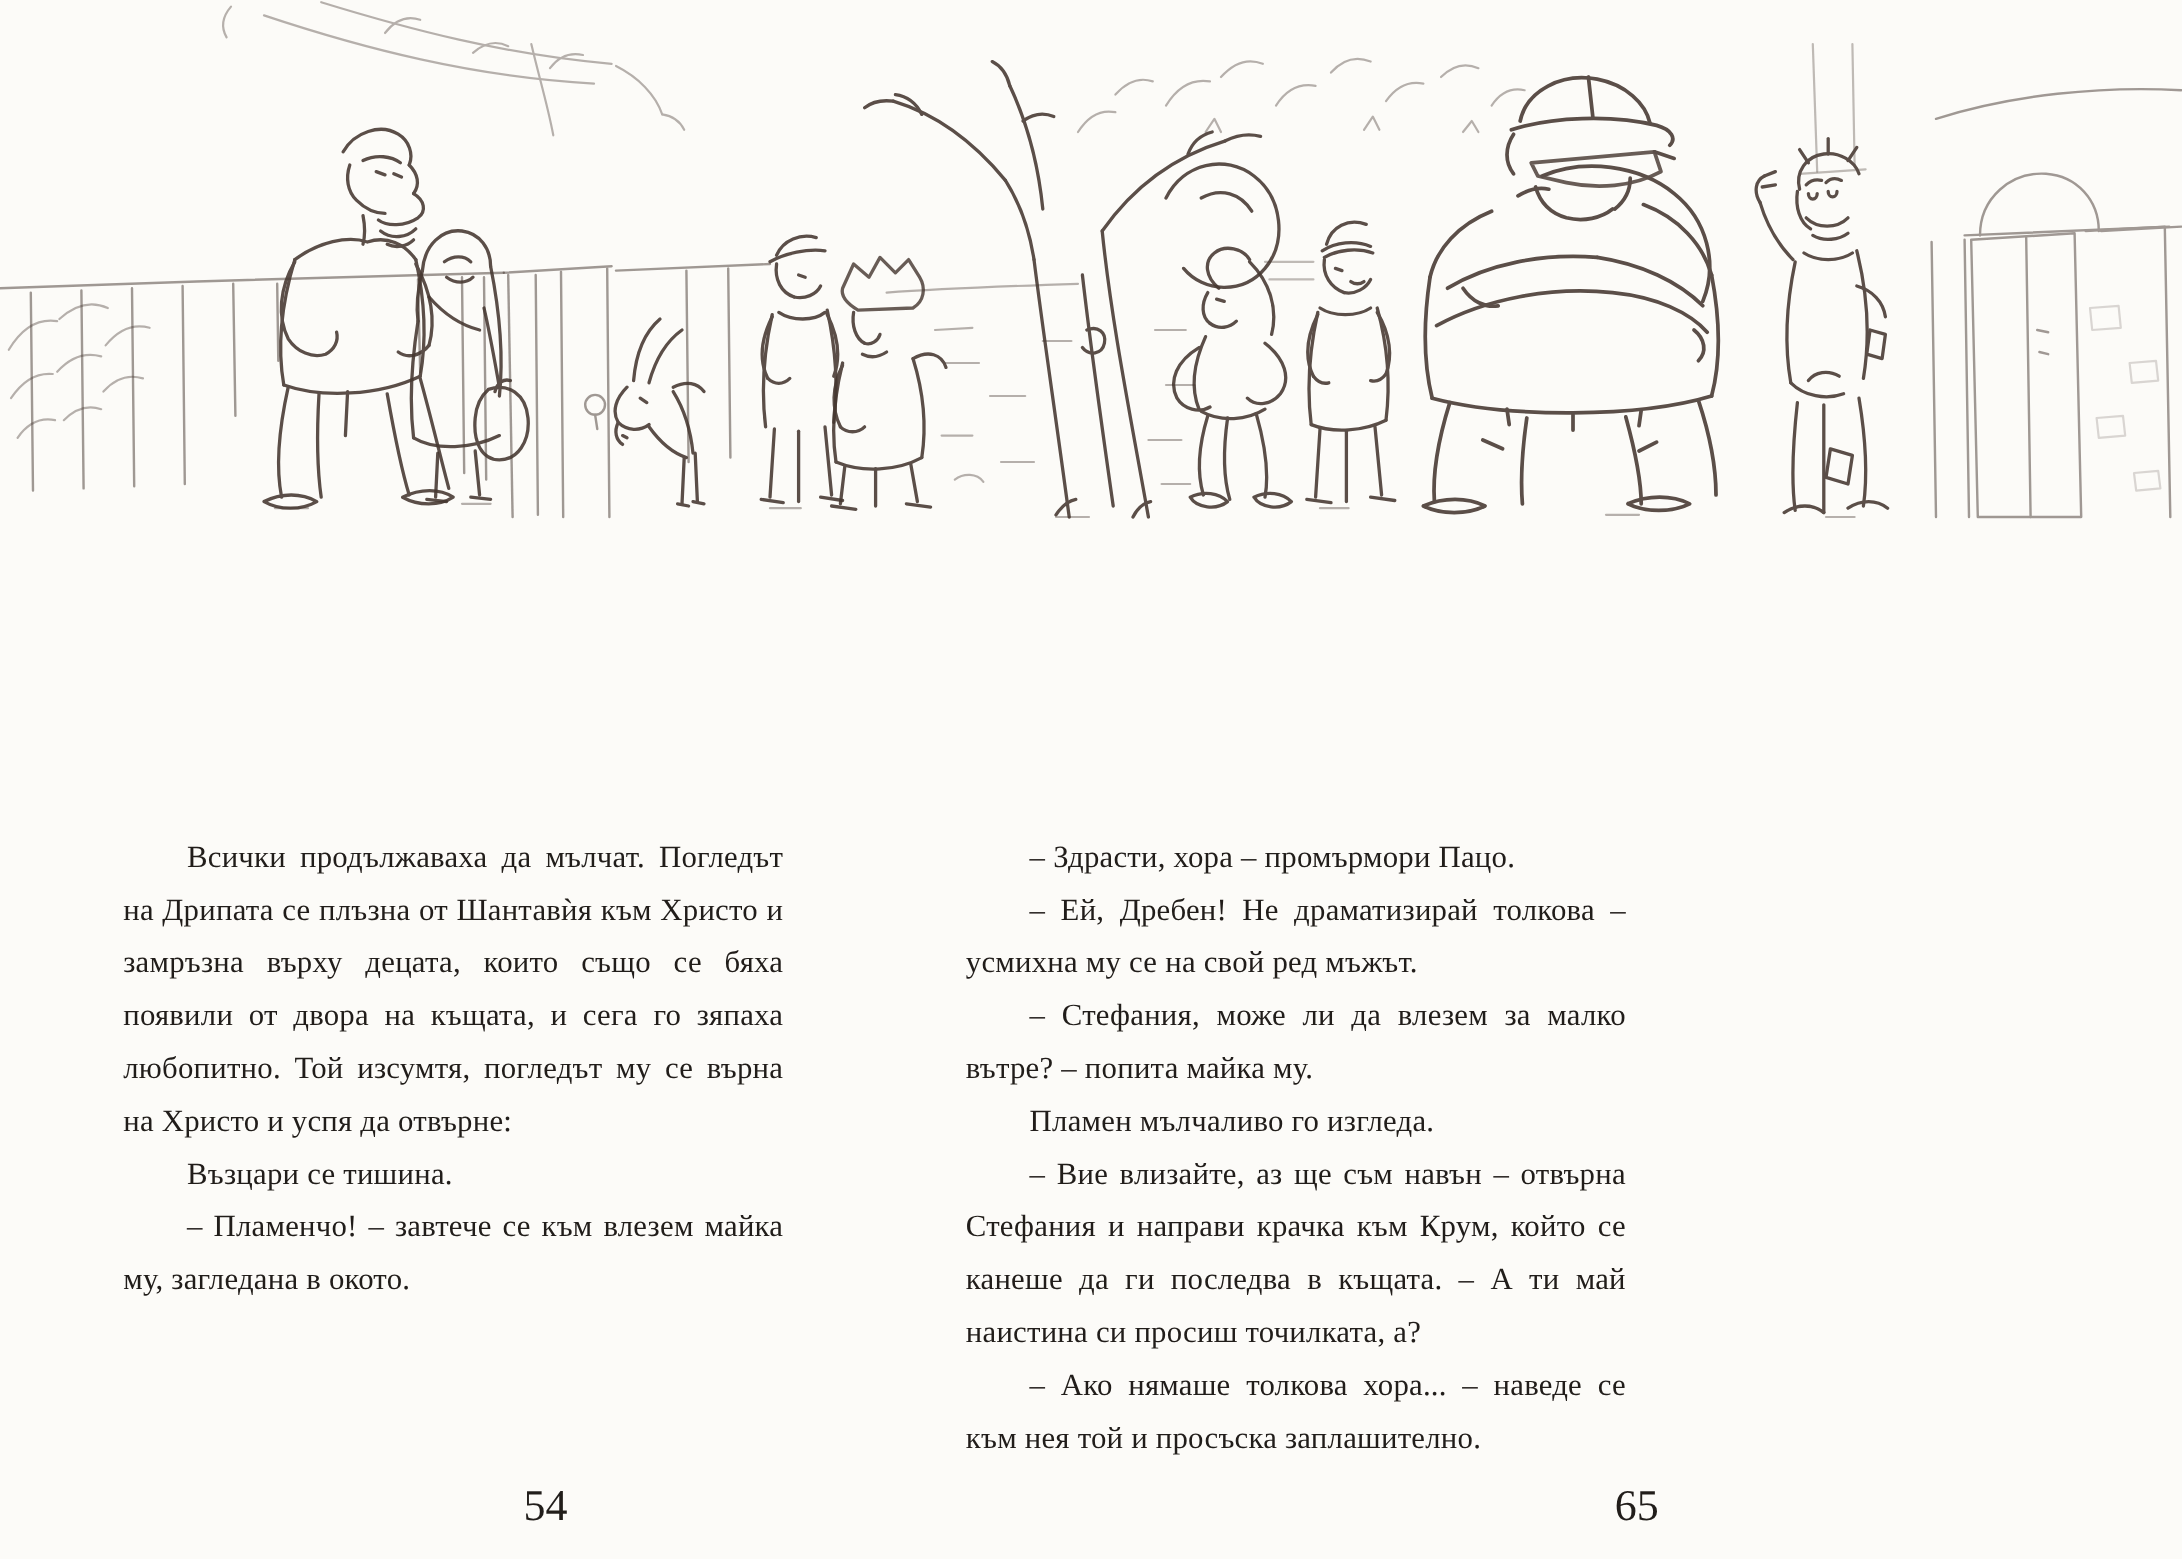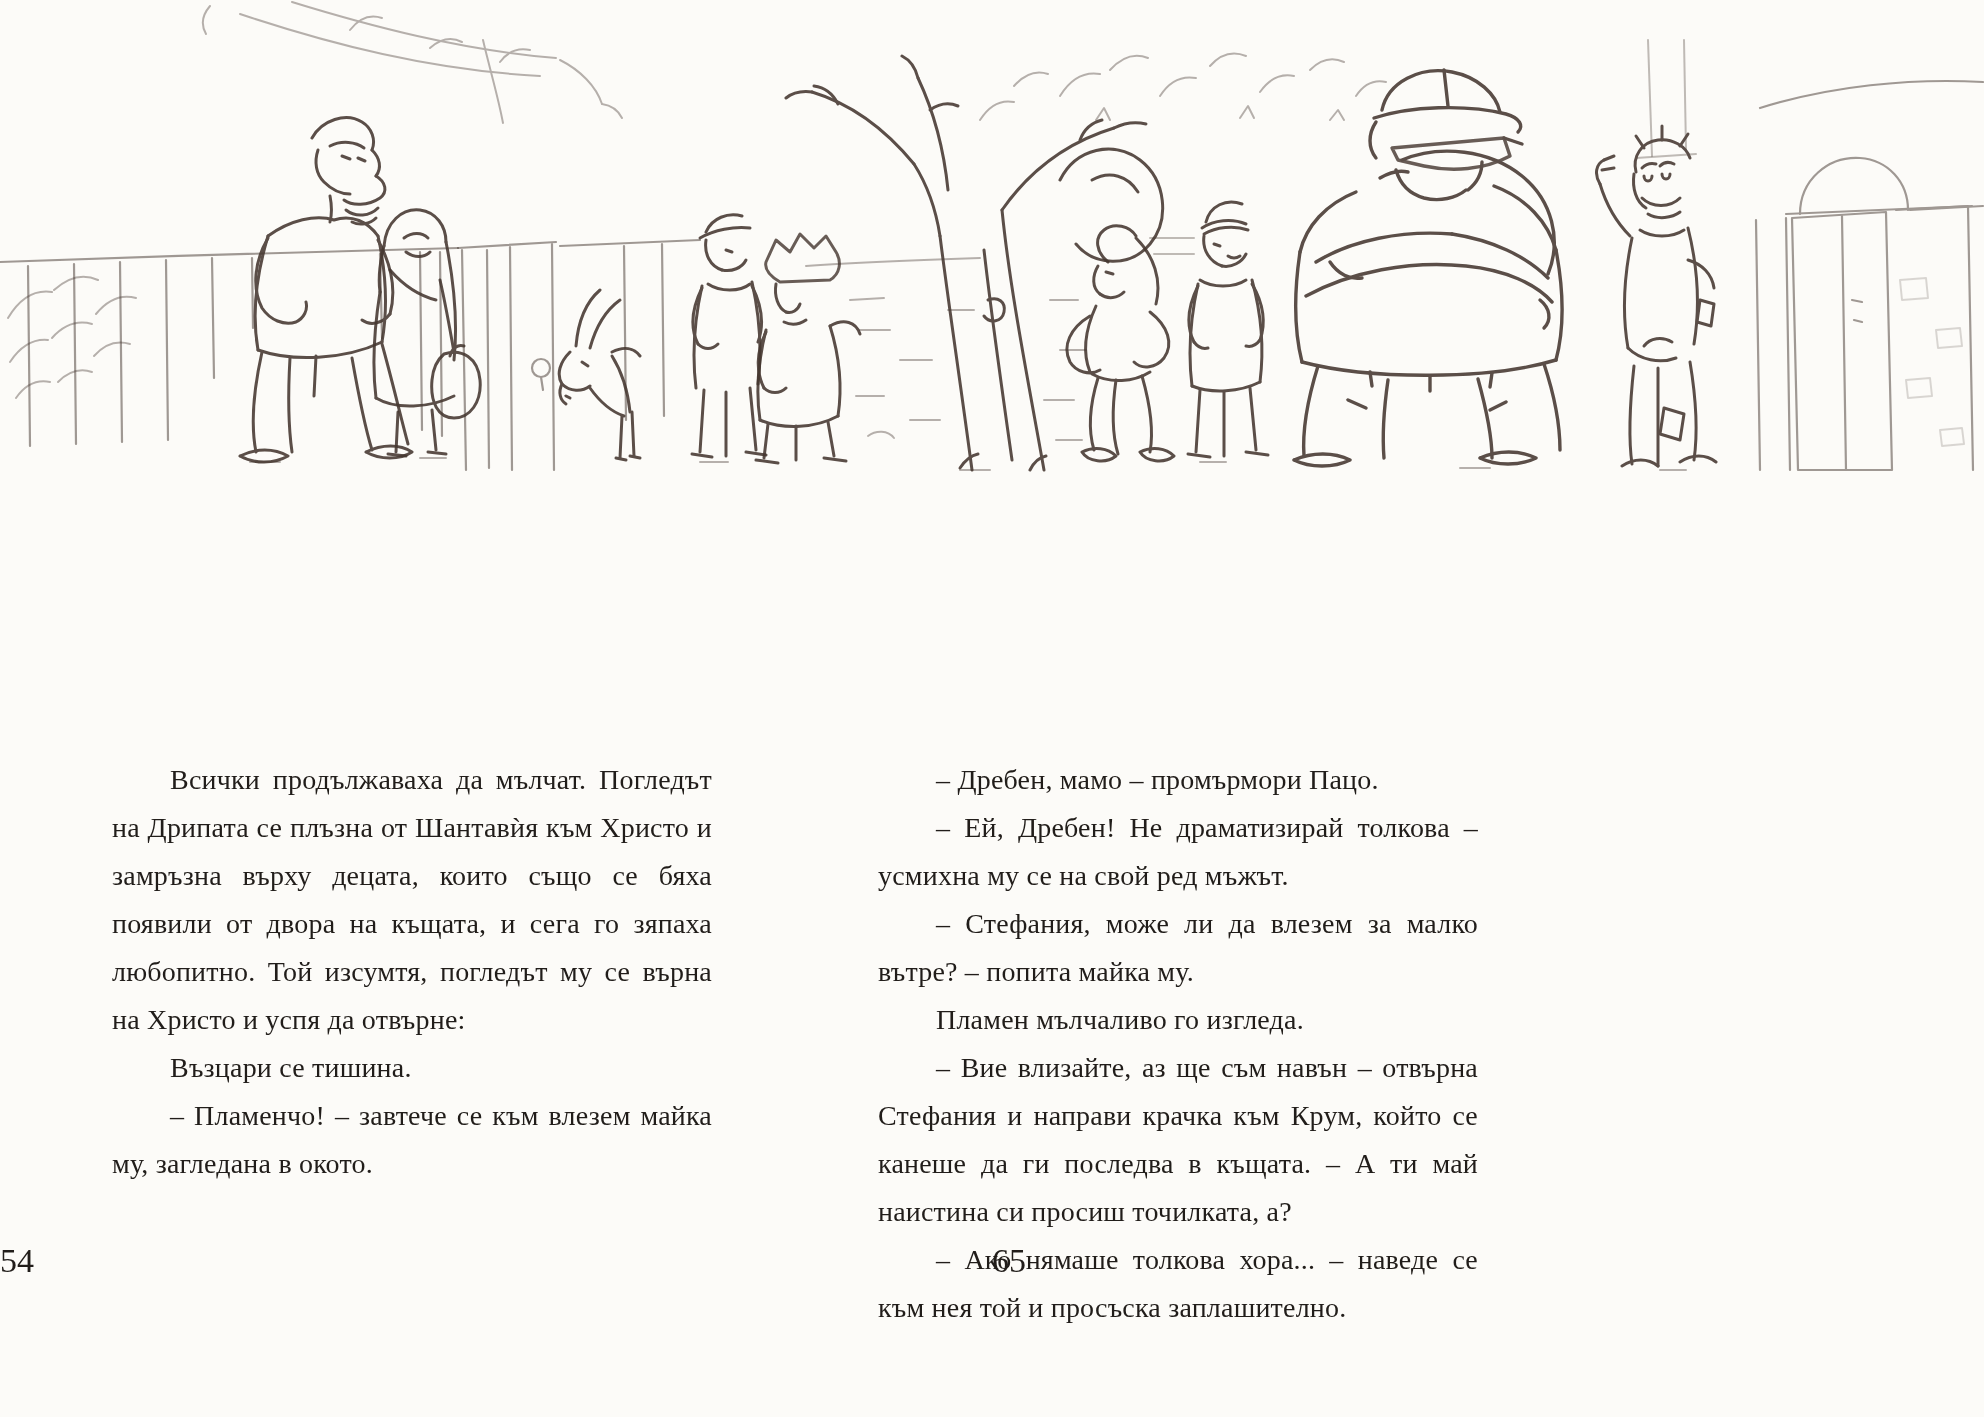"– Дребен, мамо – промърмори" p.para { text: Дребен, мамо -> Здрасти, хора }
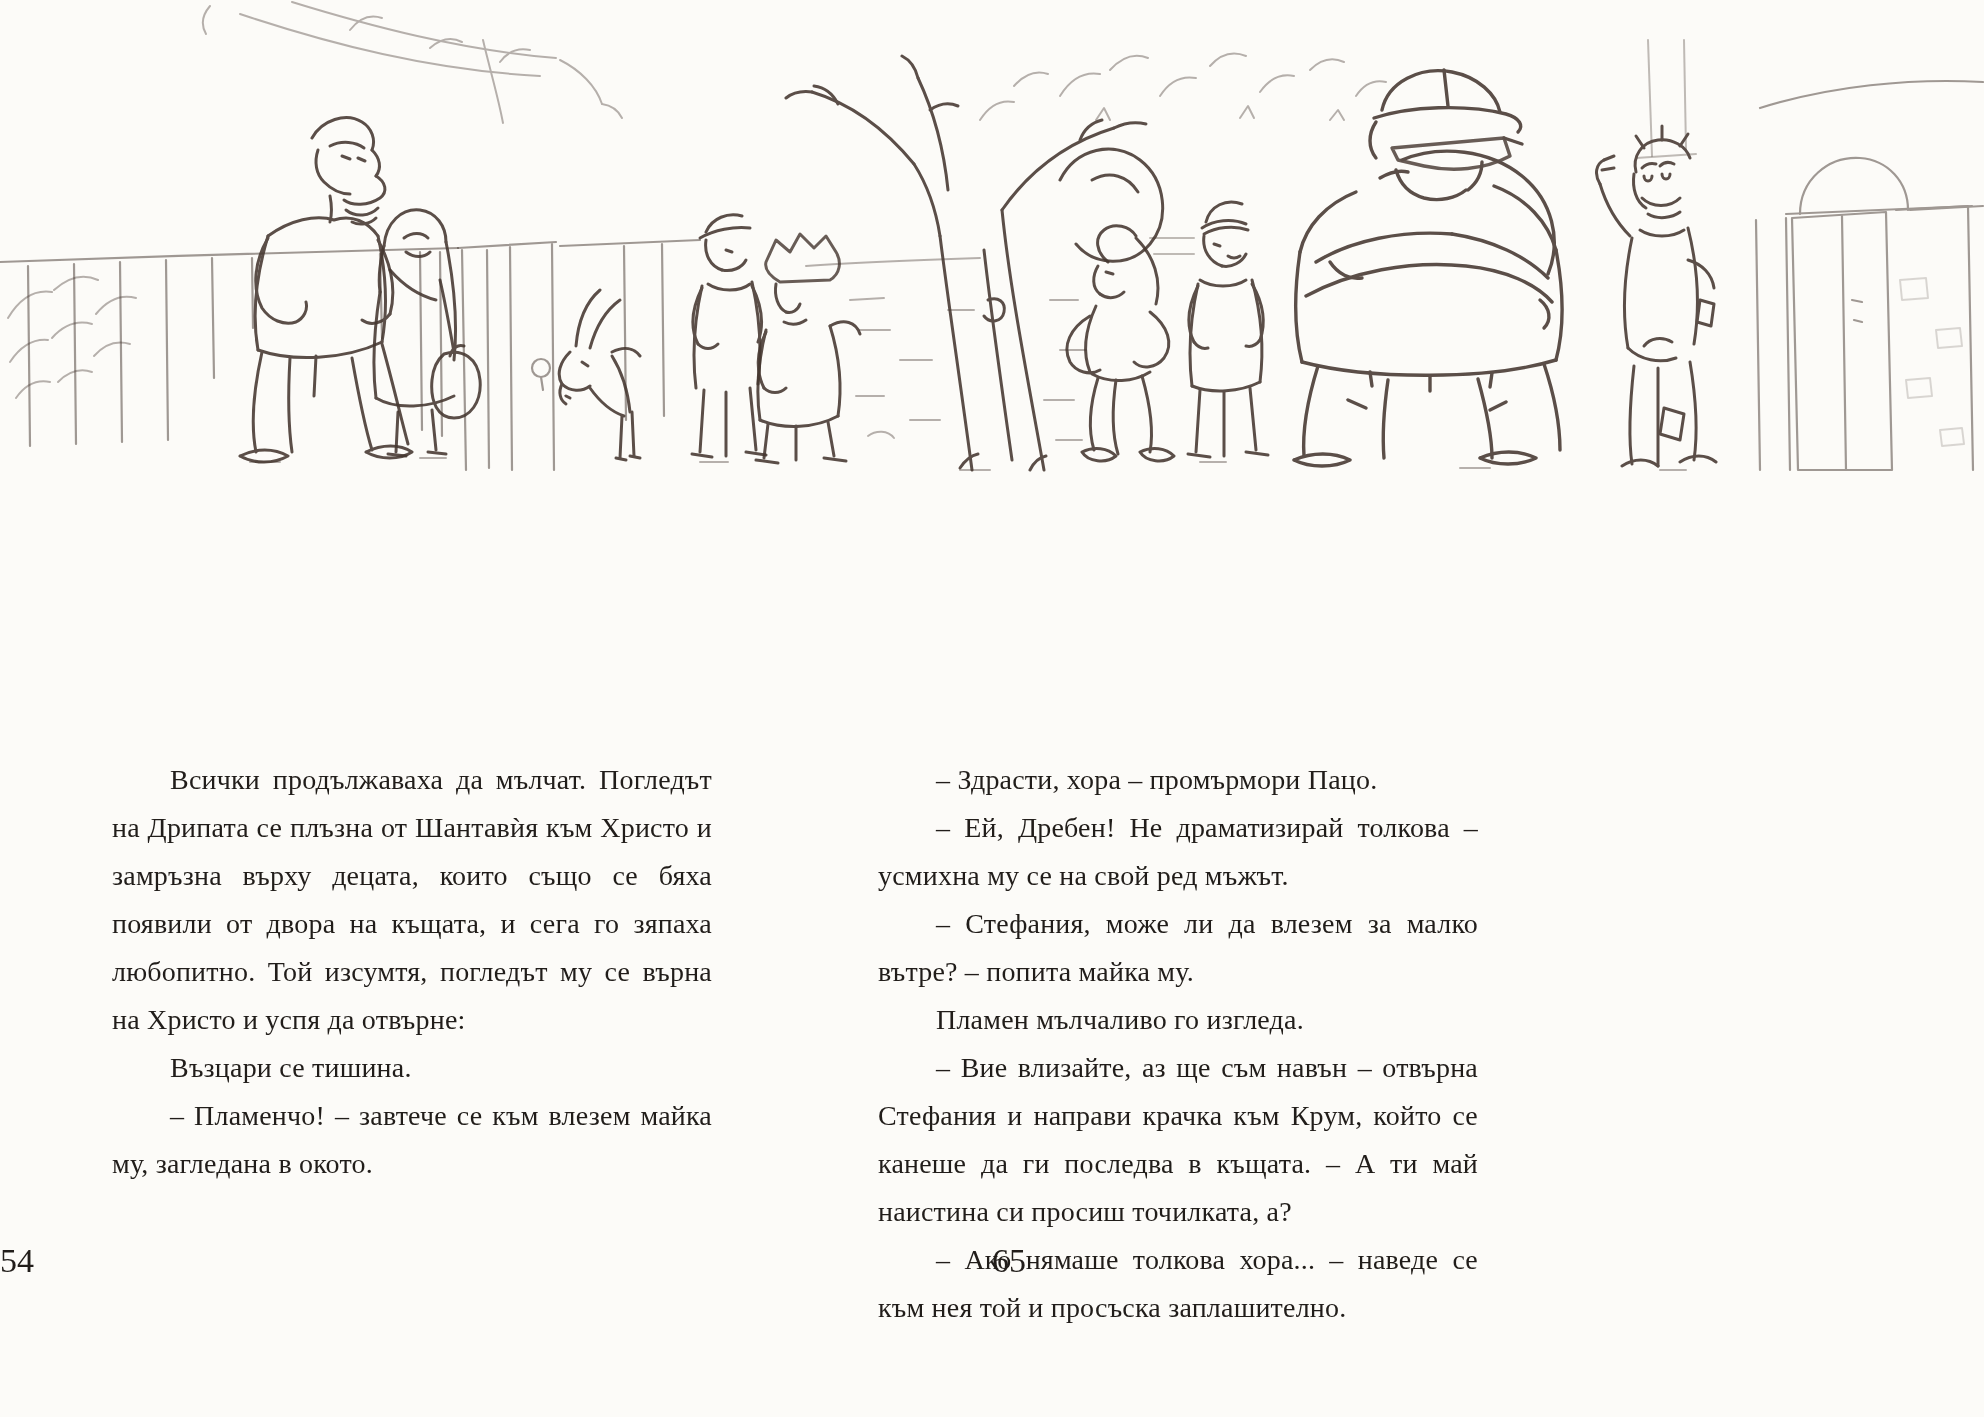"54" .pagenum { font-size: 34px -> 40px; text-align: left -> center; top: 1242px -> 1345px }
